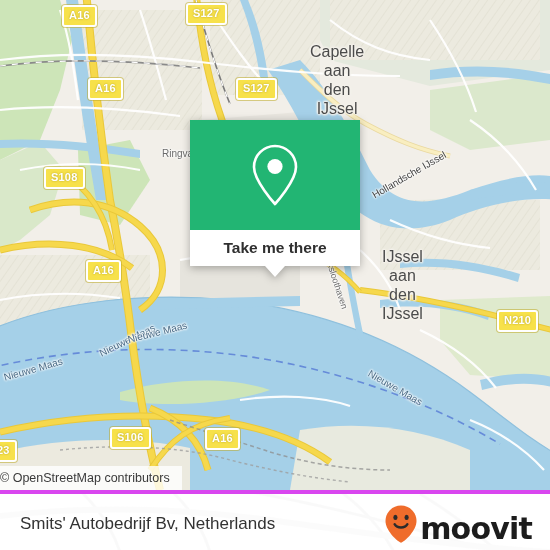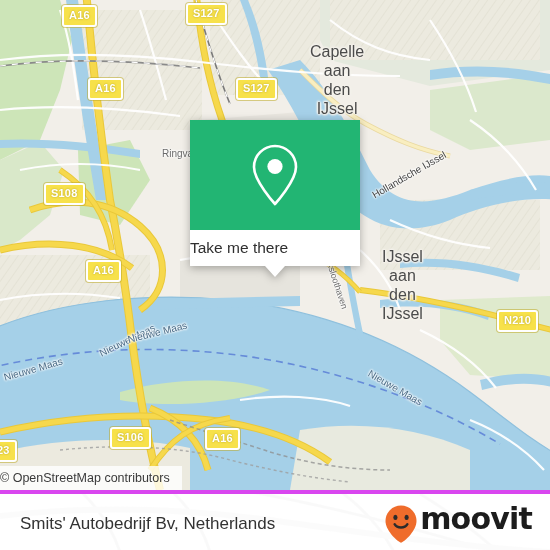"S108" div.shield { top: 183px -> 167px }
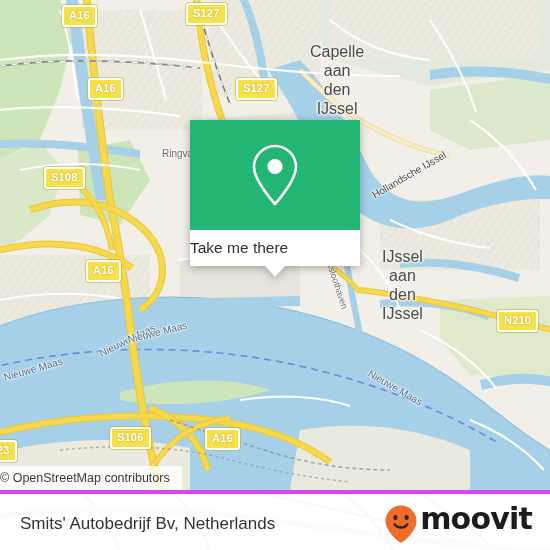"Take me there" #poi-card-bottom { font-weight: none -> bold; justify-content: flex-start -> center }
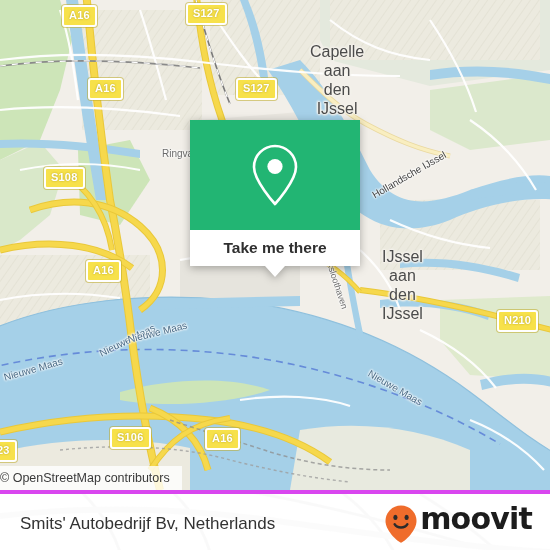"moovit" #brand { align-items: flex-start -> flex-end }
